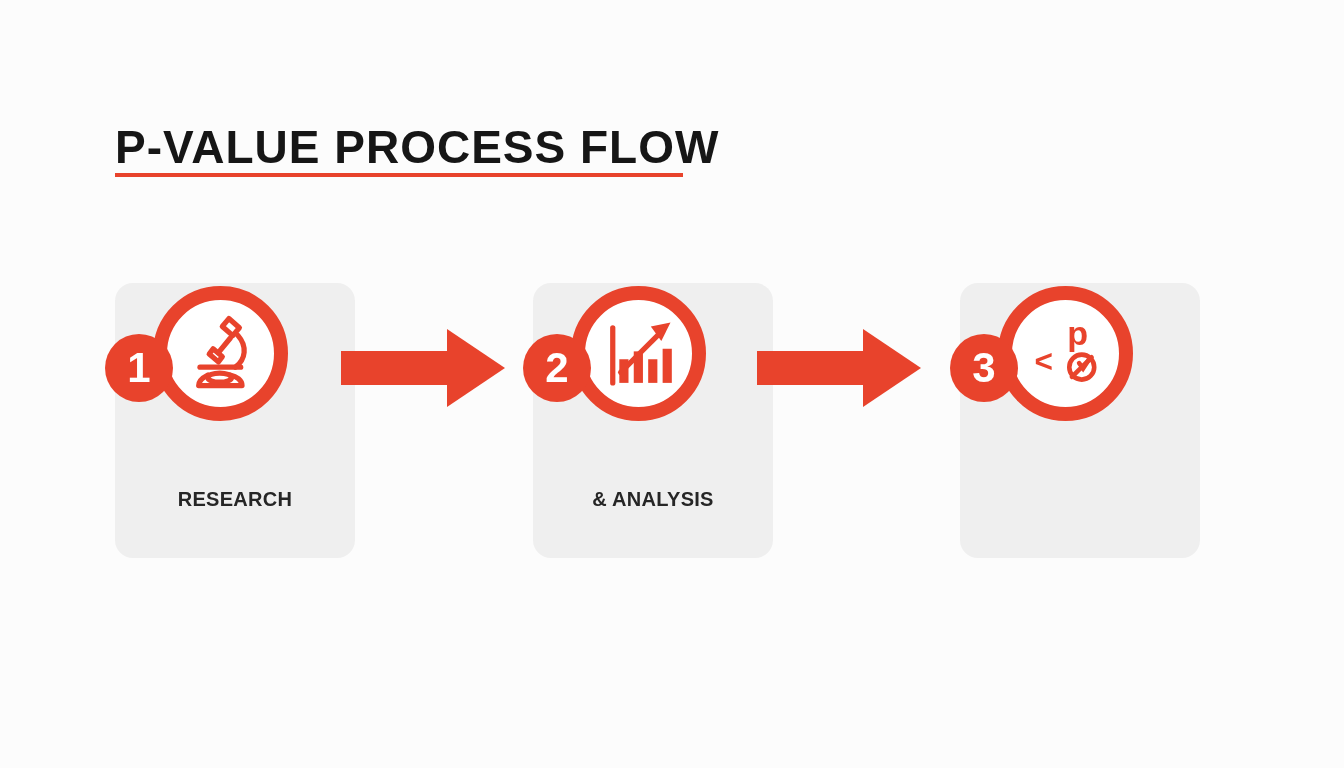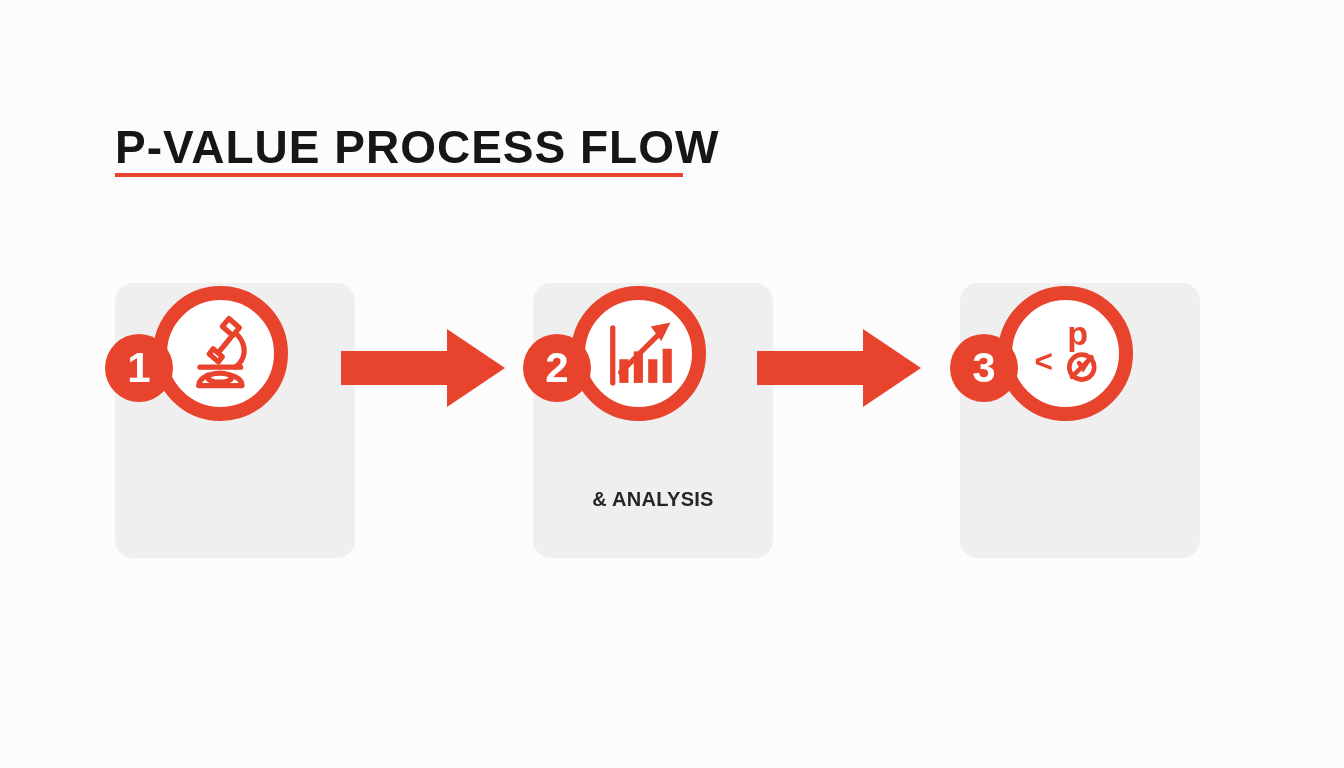"RESEARCH" div.step-label { html: none -> <div> <span>RESEARCH</span> <span></span> </div> }
